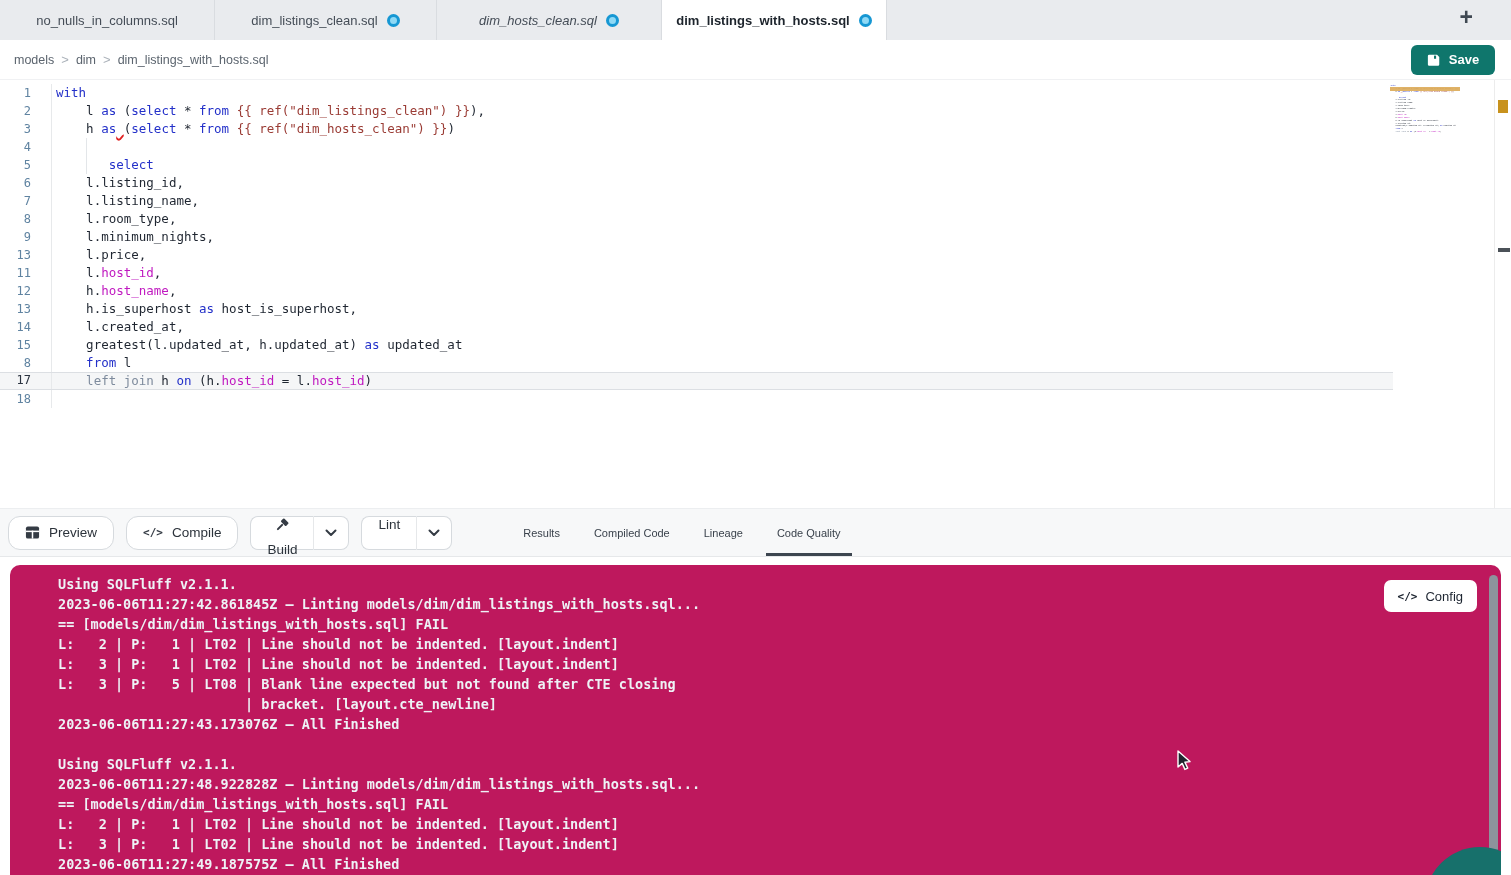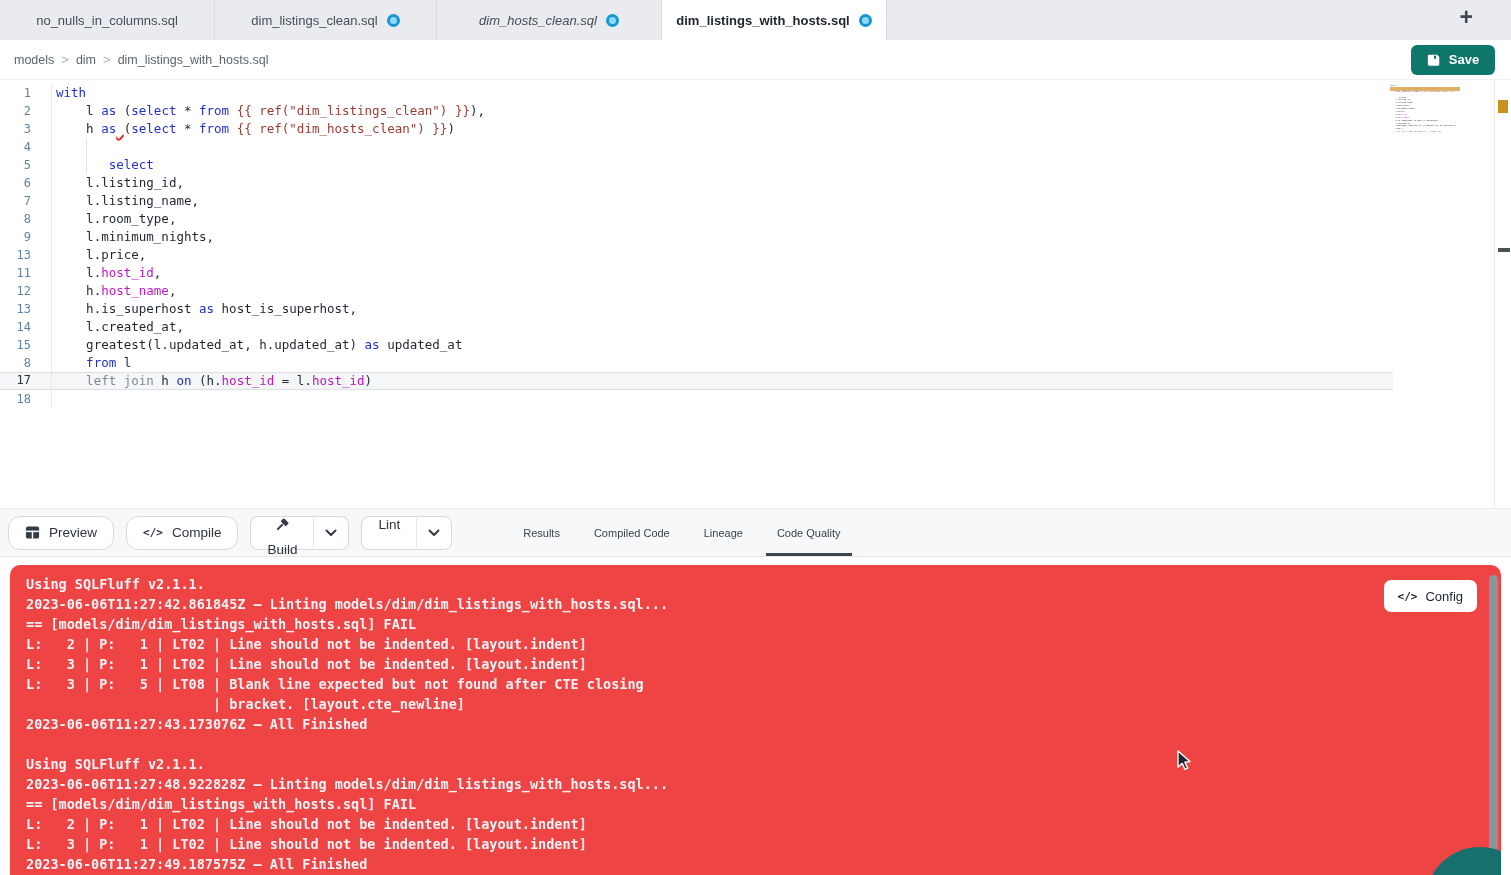"Using SQLFluff v2.1.1." .terminal { background: #ef4444 -> #be185d; padding-left: none -> 32px }
